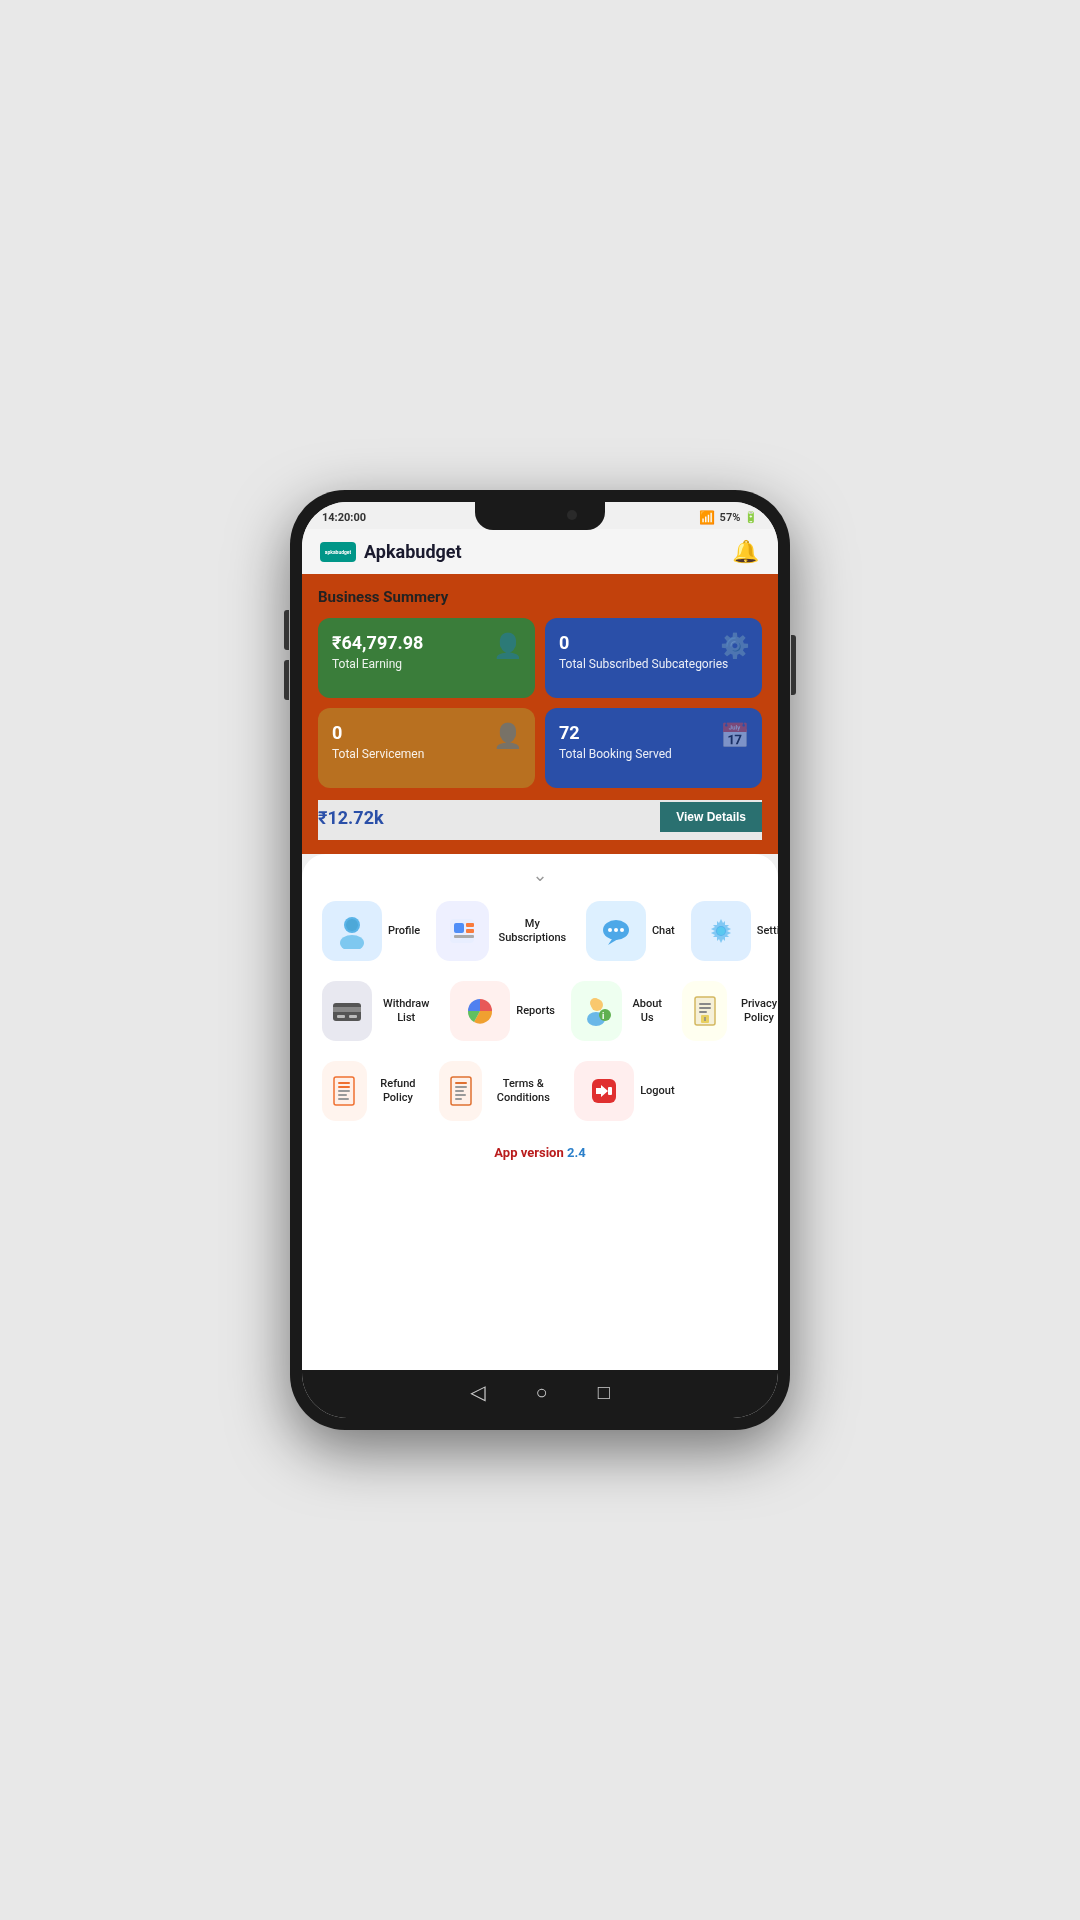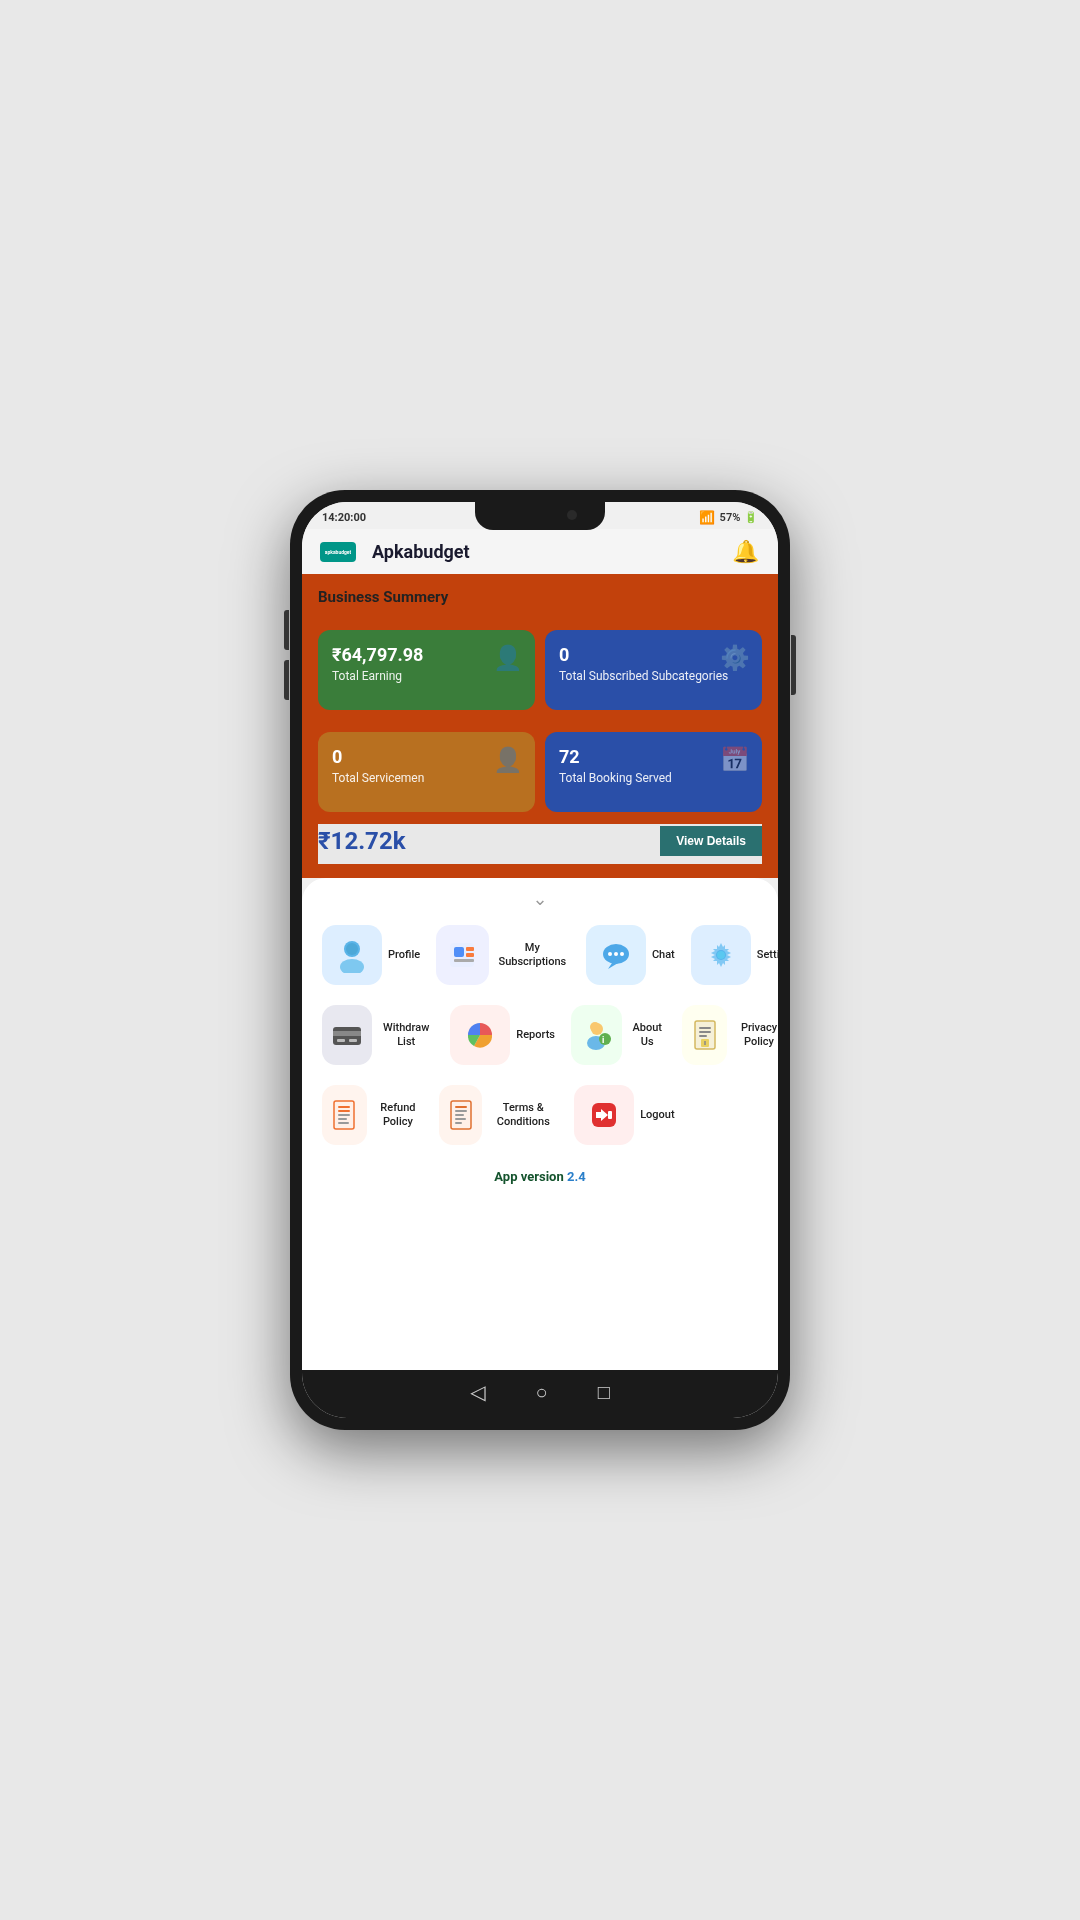"Apkabudget" .app-logo-area { gap: 16px -> 8px }
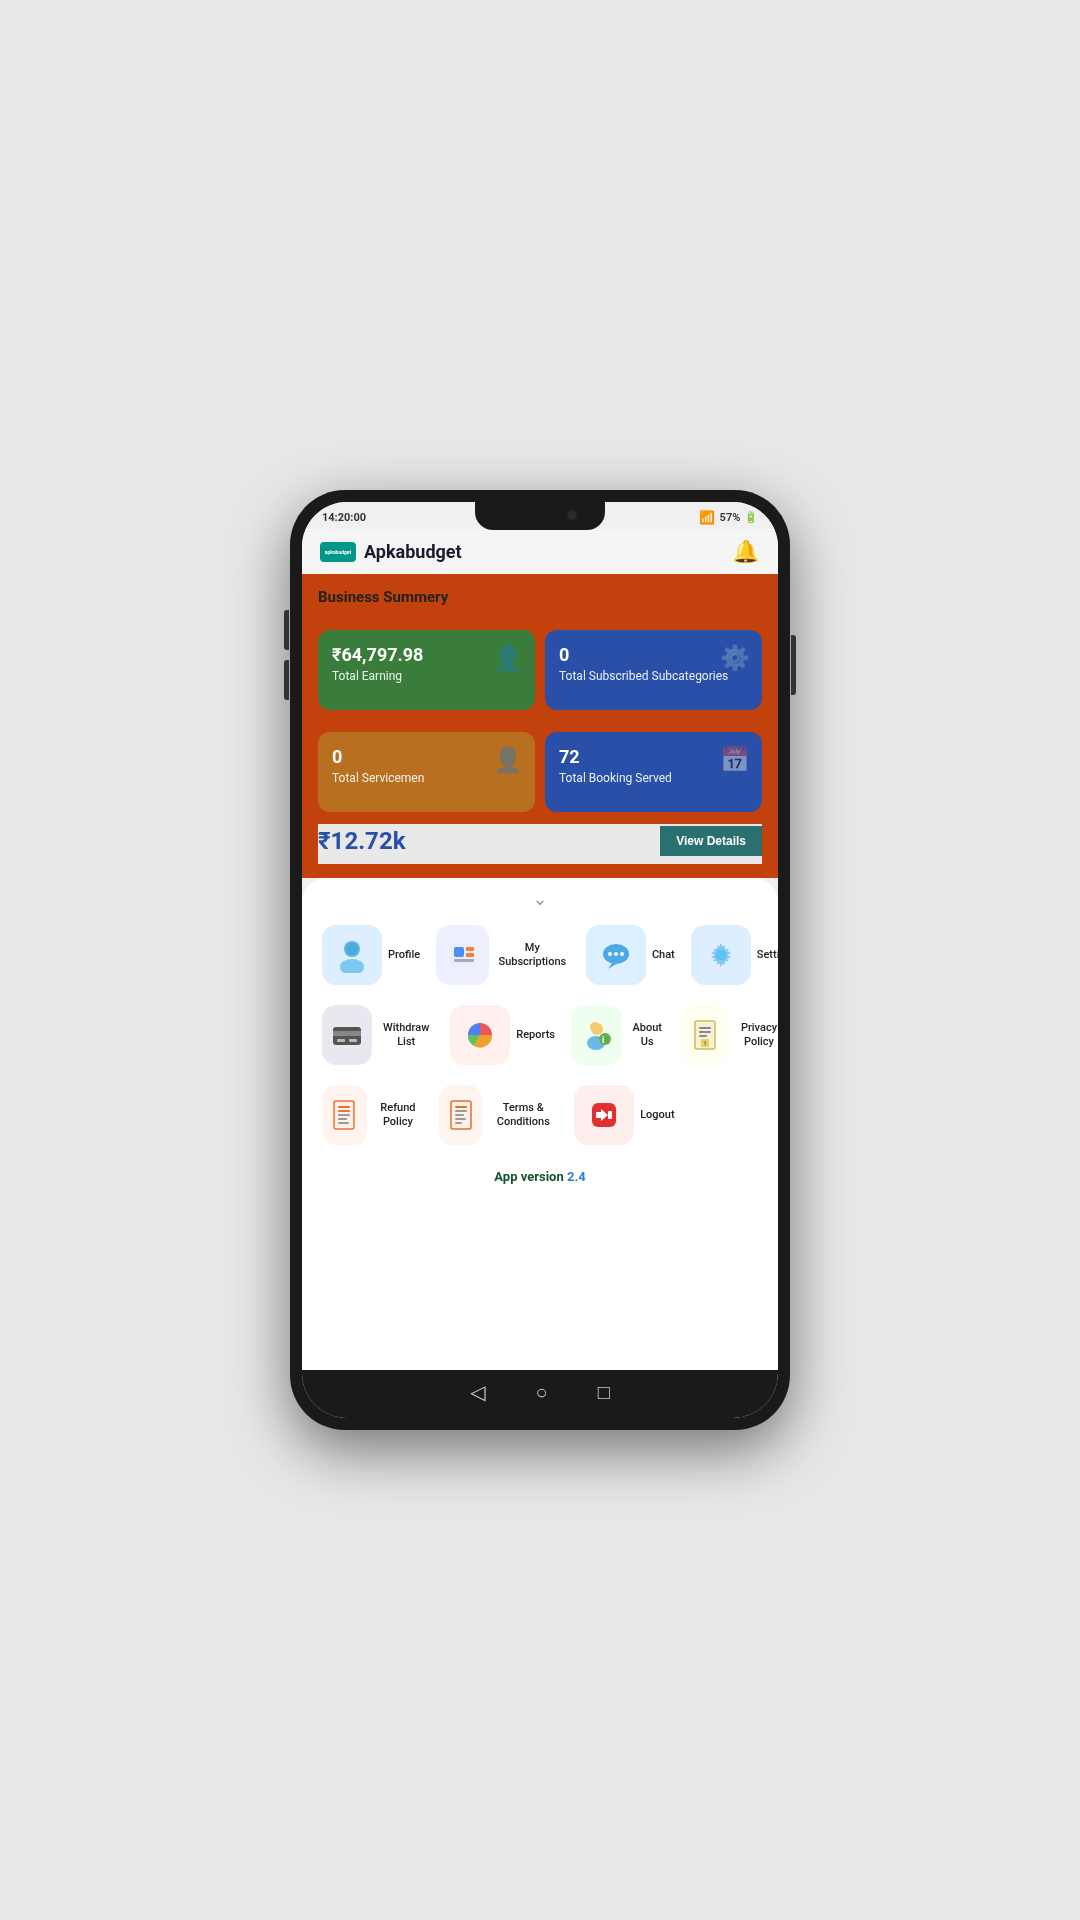"₹64,797.98" .card { margin-top: 12px -> none }
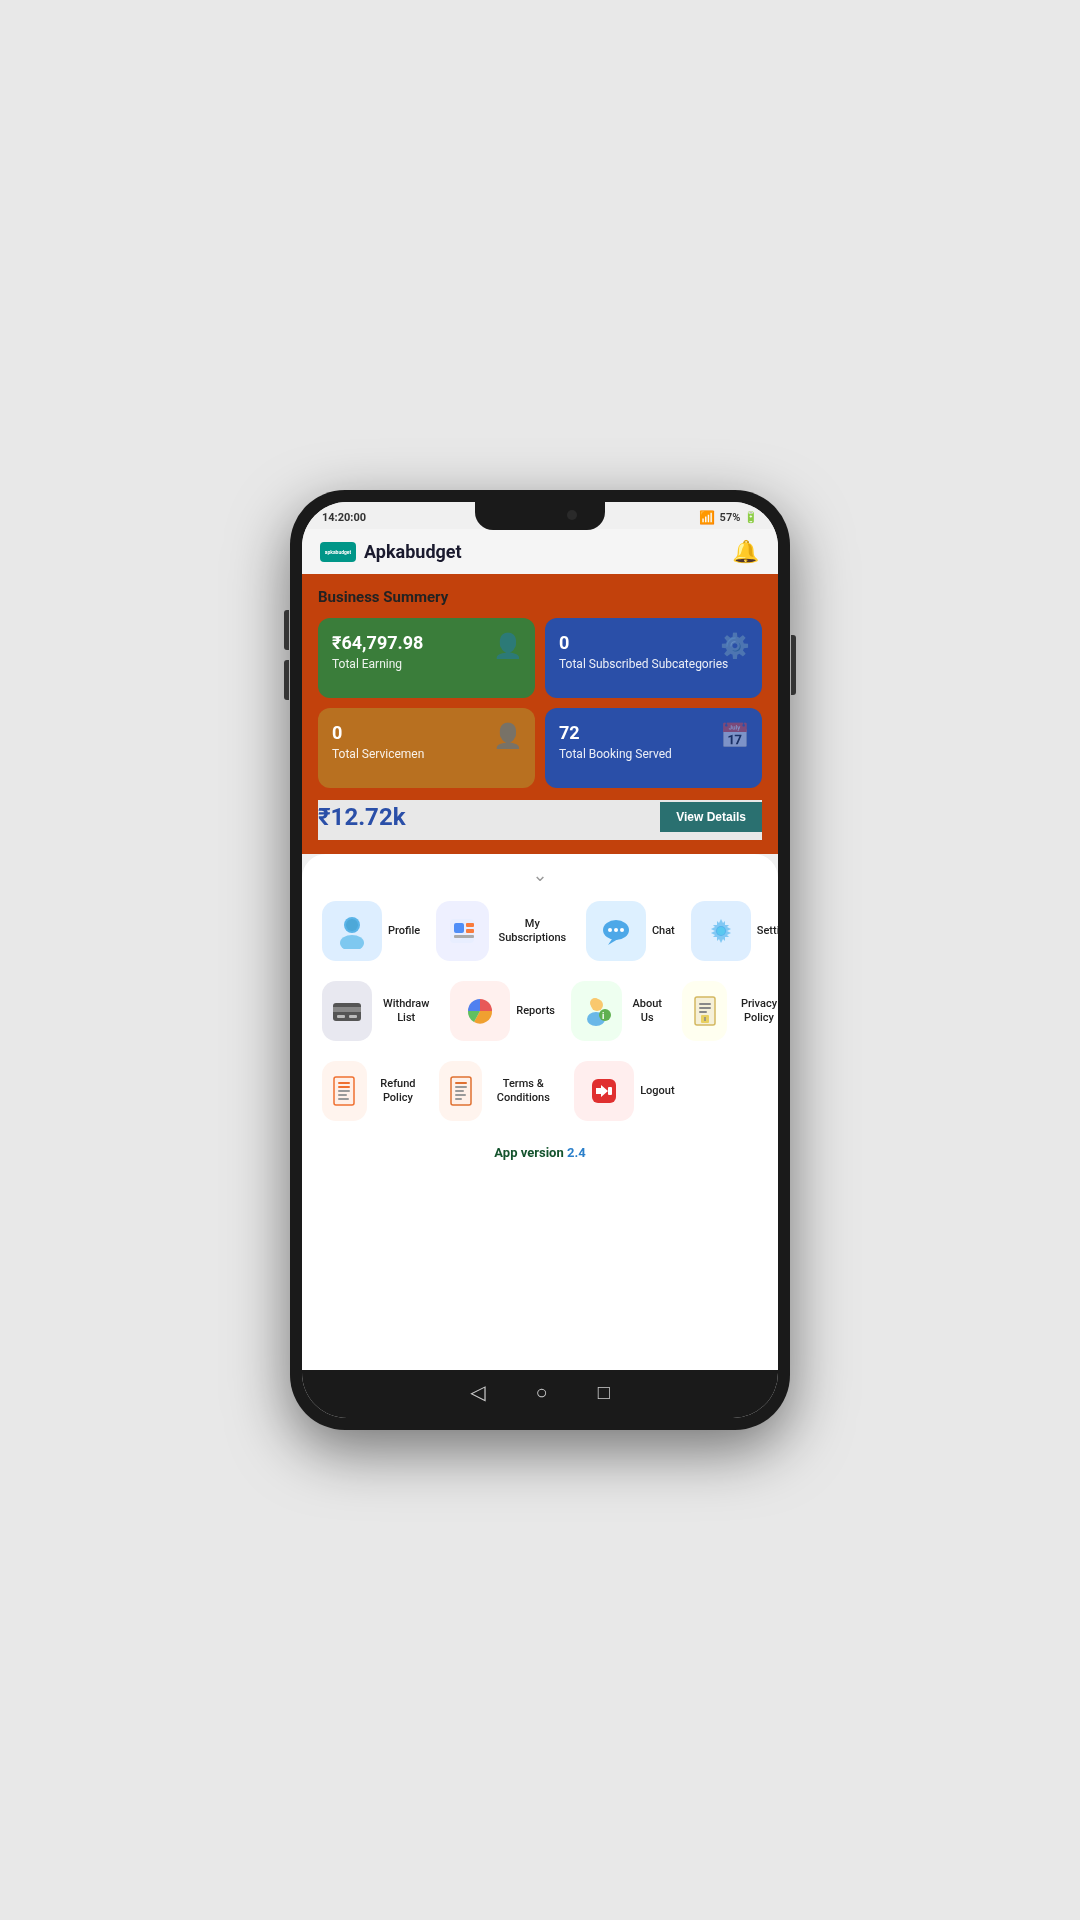"₹12.72k" .earnings-amount { font-size: 24px -> 18px }
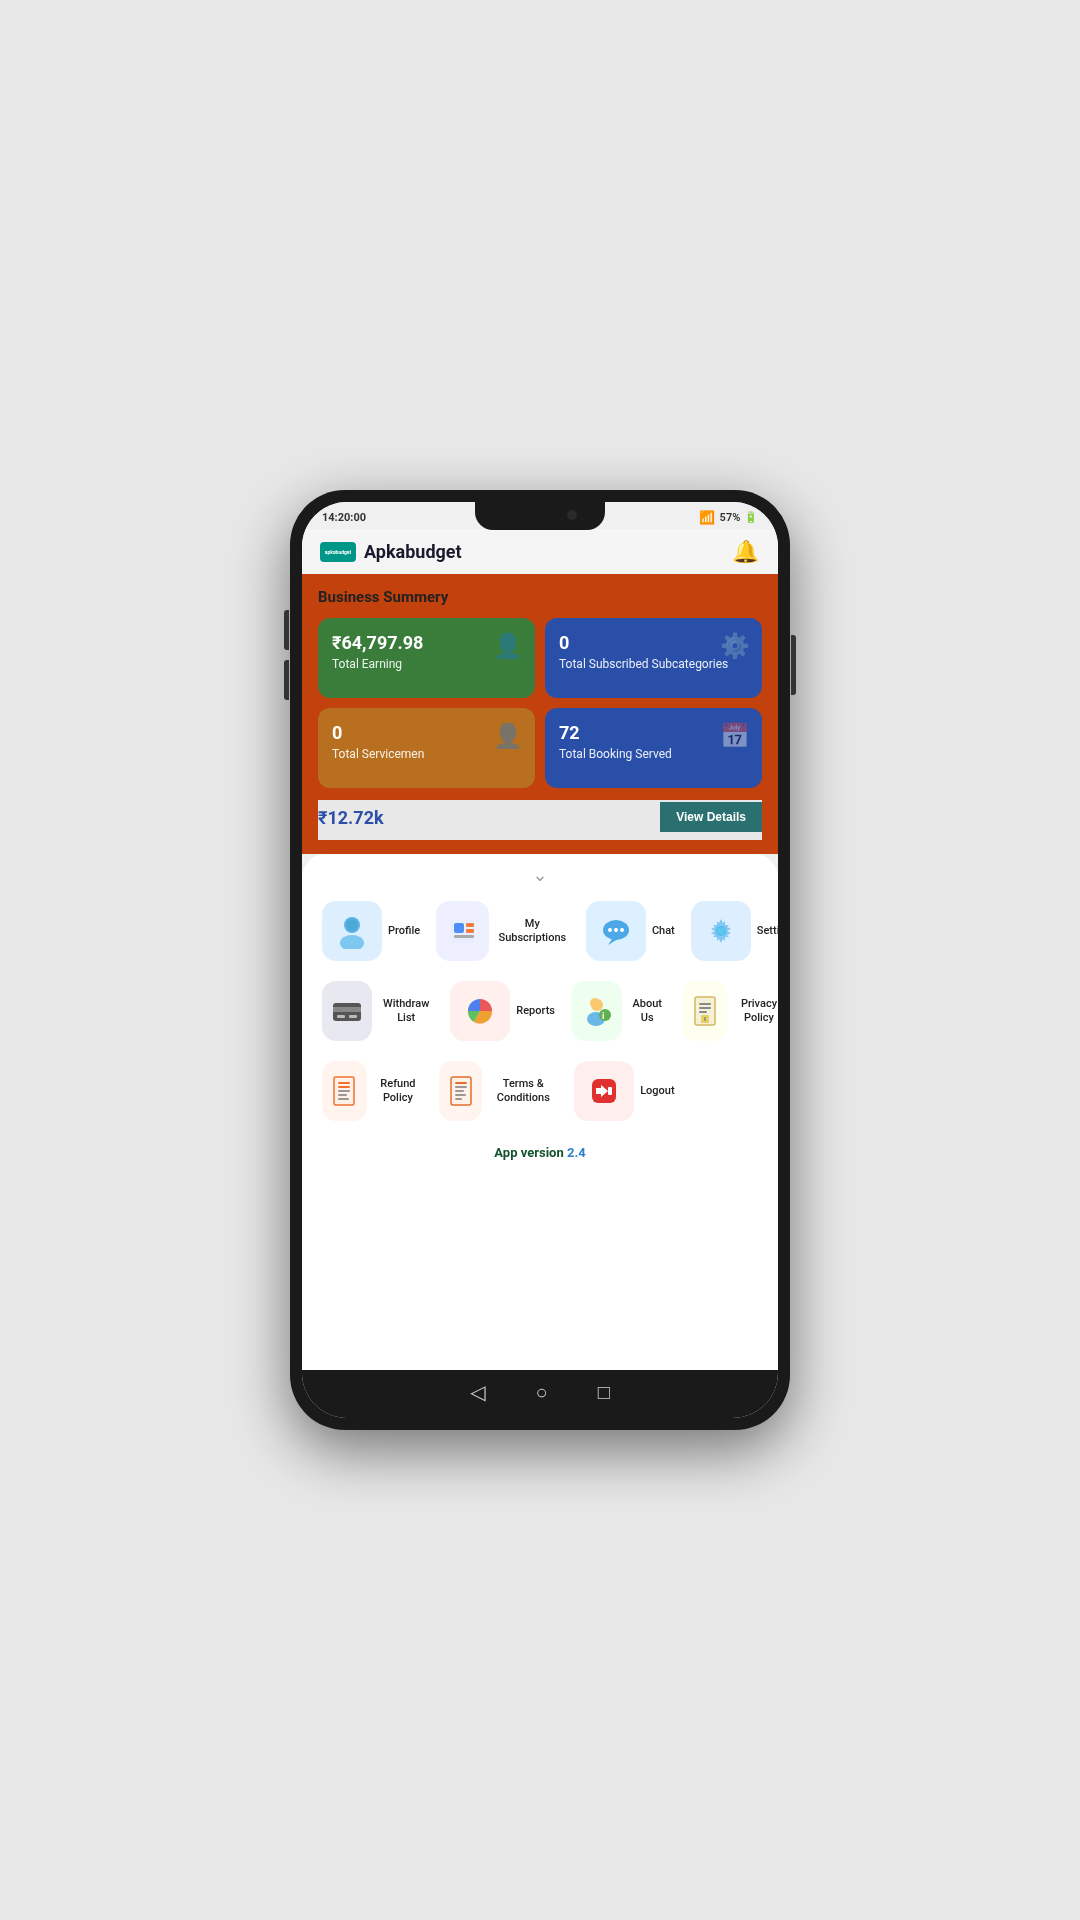"App version" span { color: #14532d -> #b91c1c }
